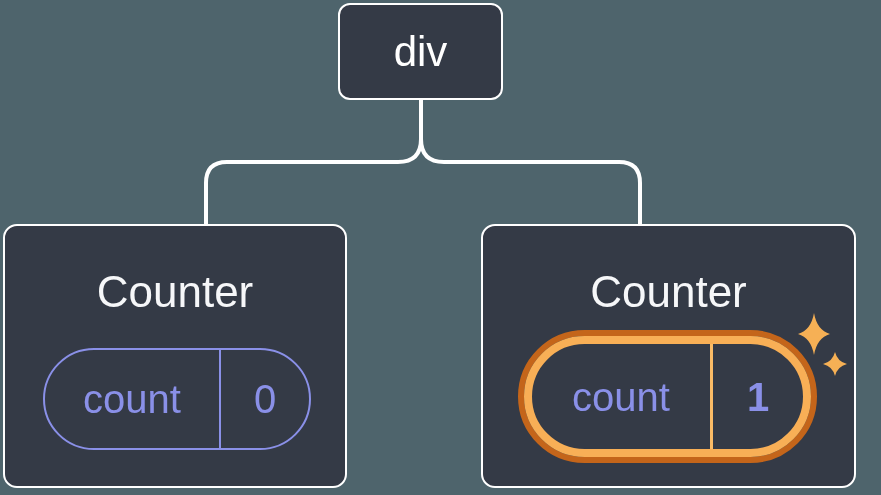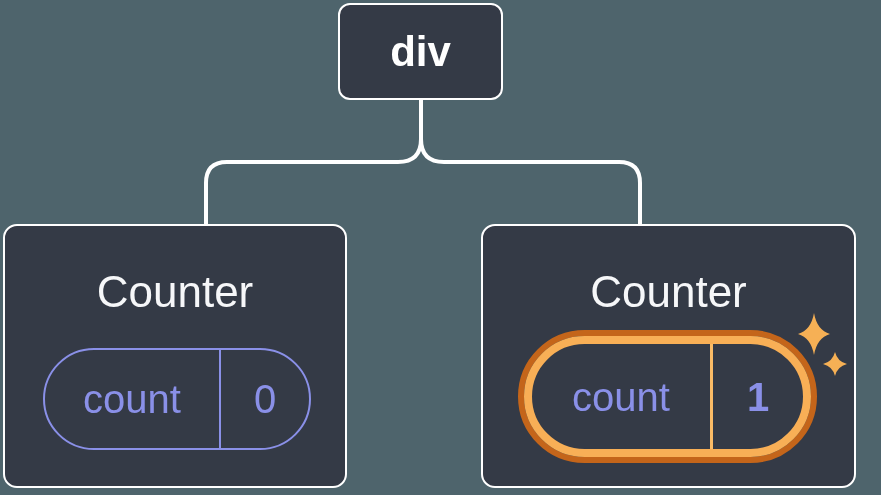"div" .root-label { font-weight: bold -> none }
